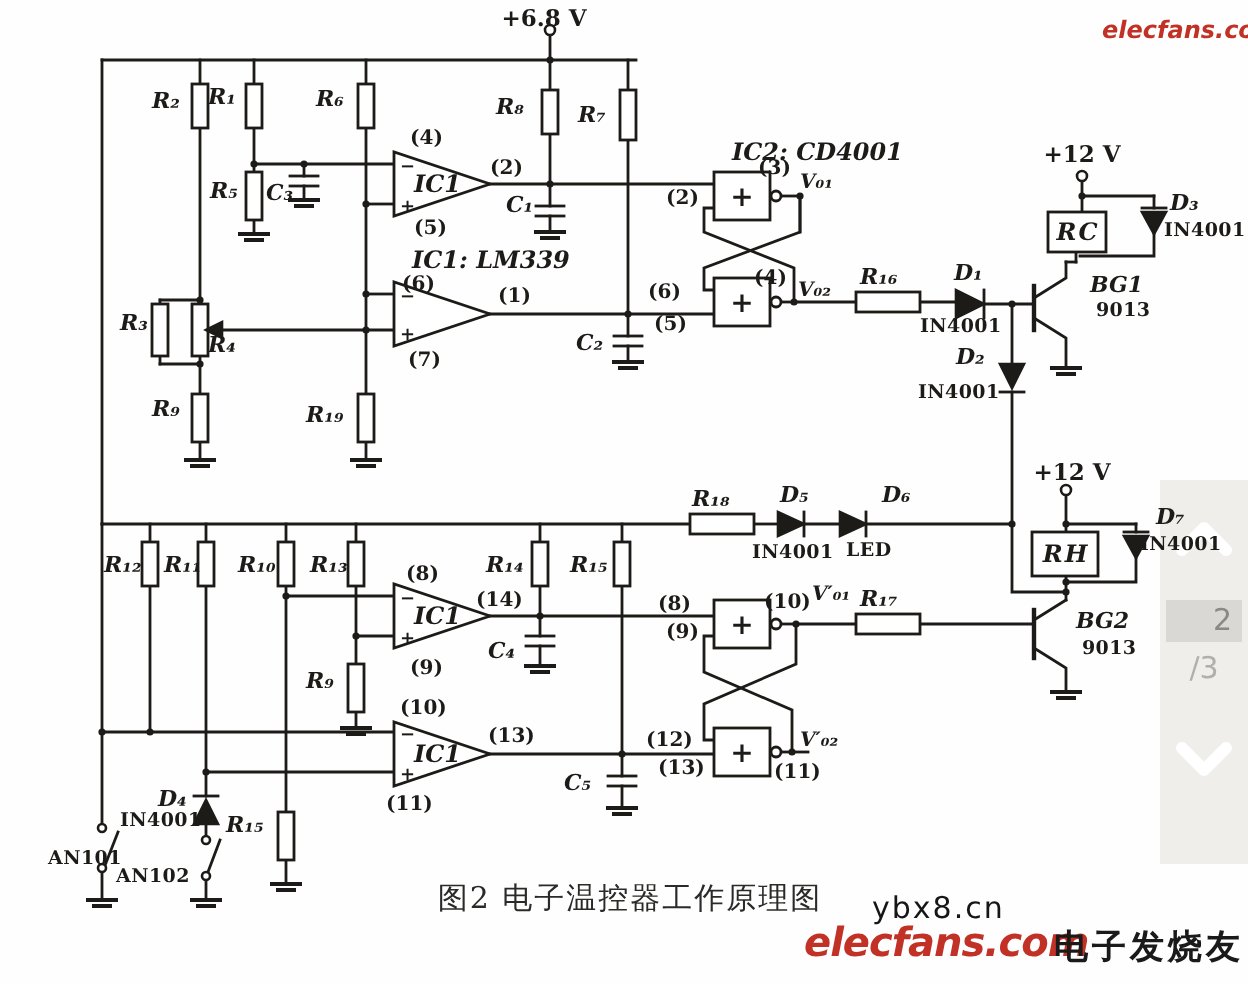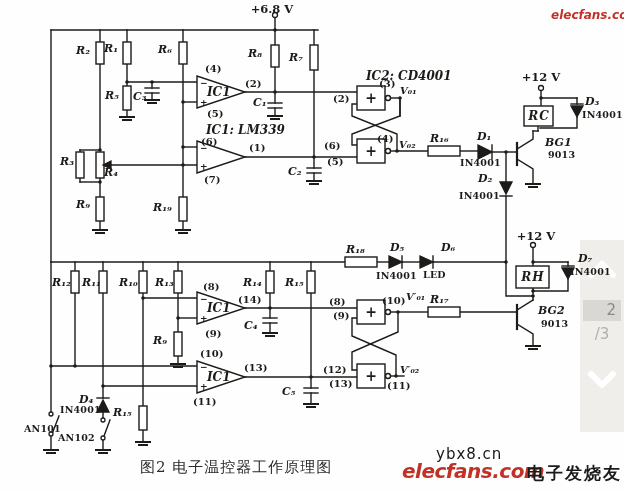"图2 电子温控器工作原理图" .caption { text-align: left -> center; top: 458px -> 440px }
